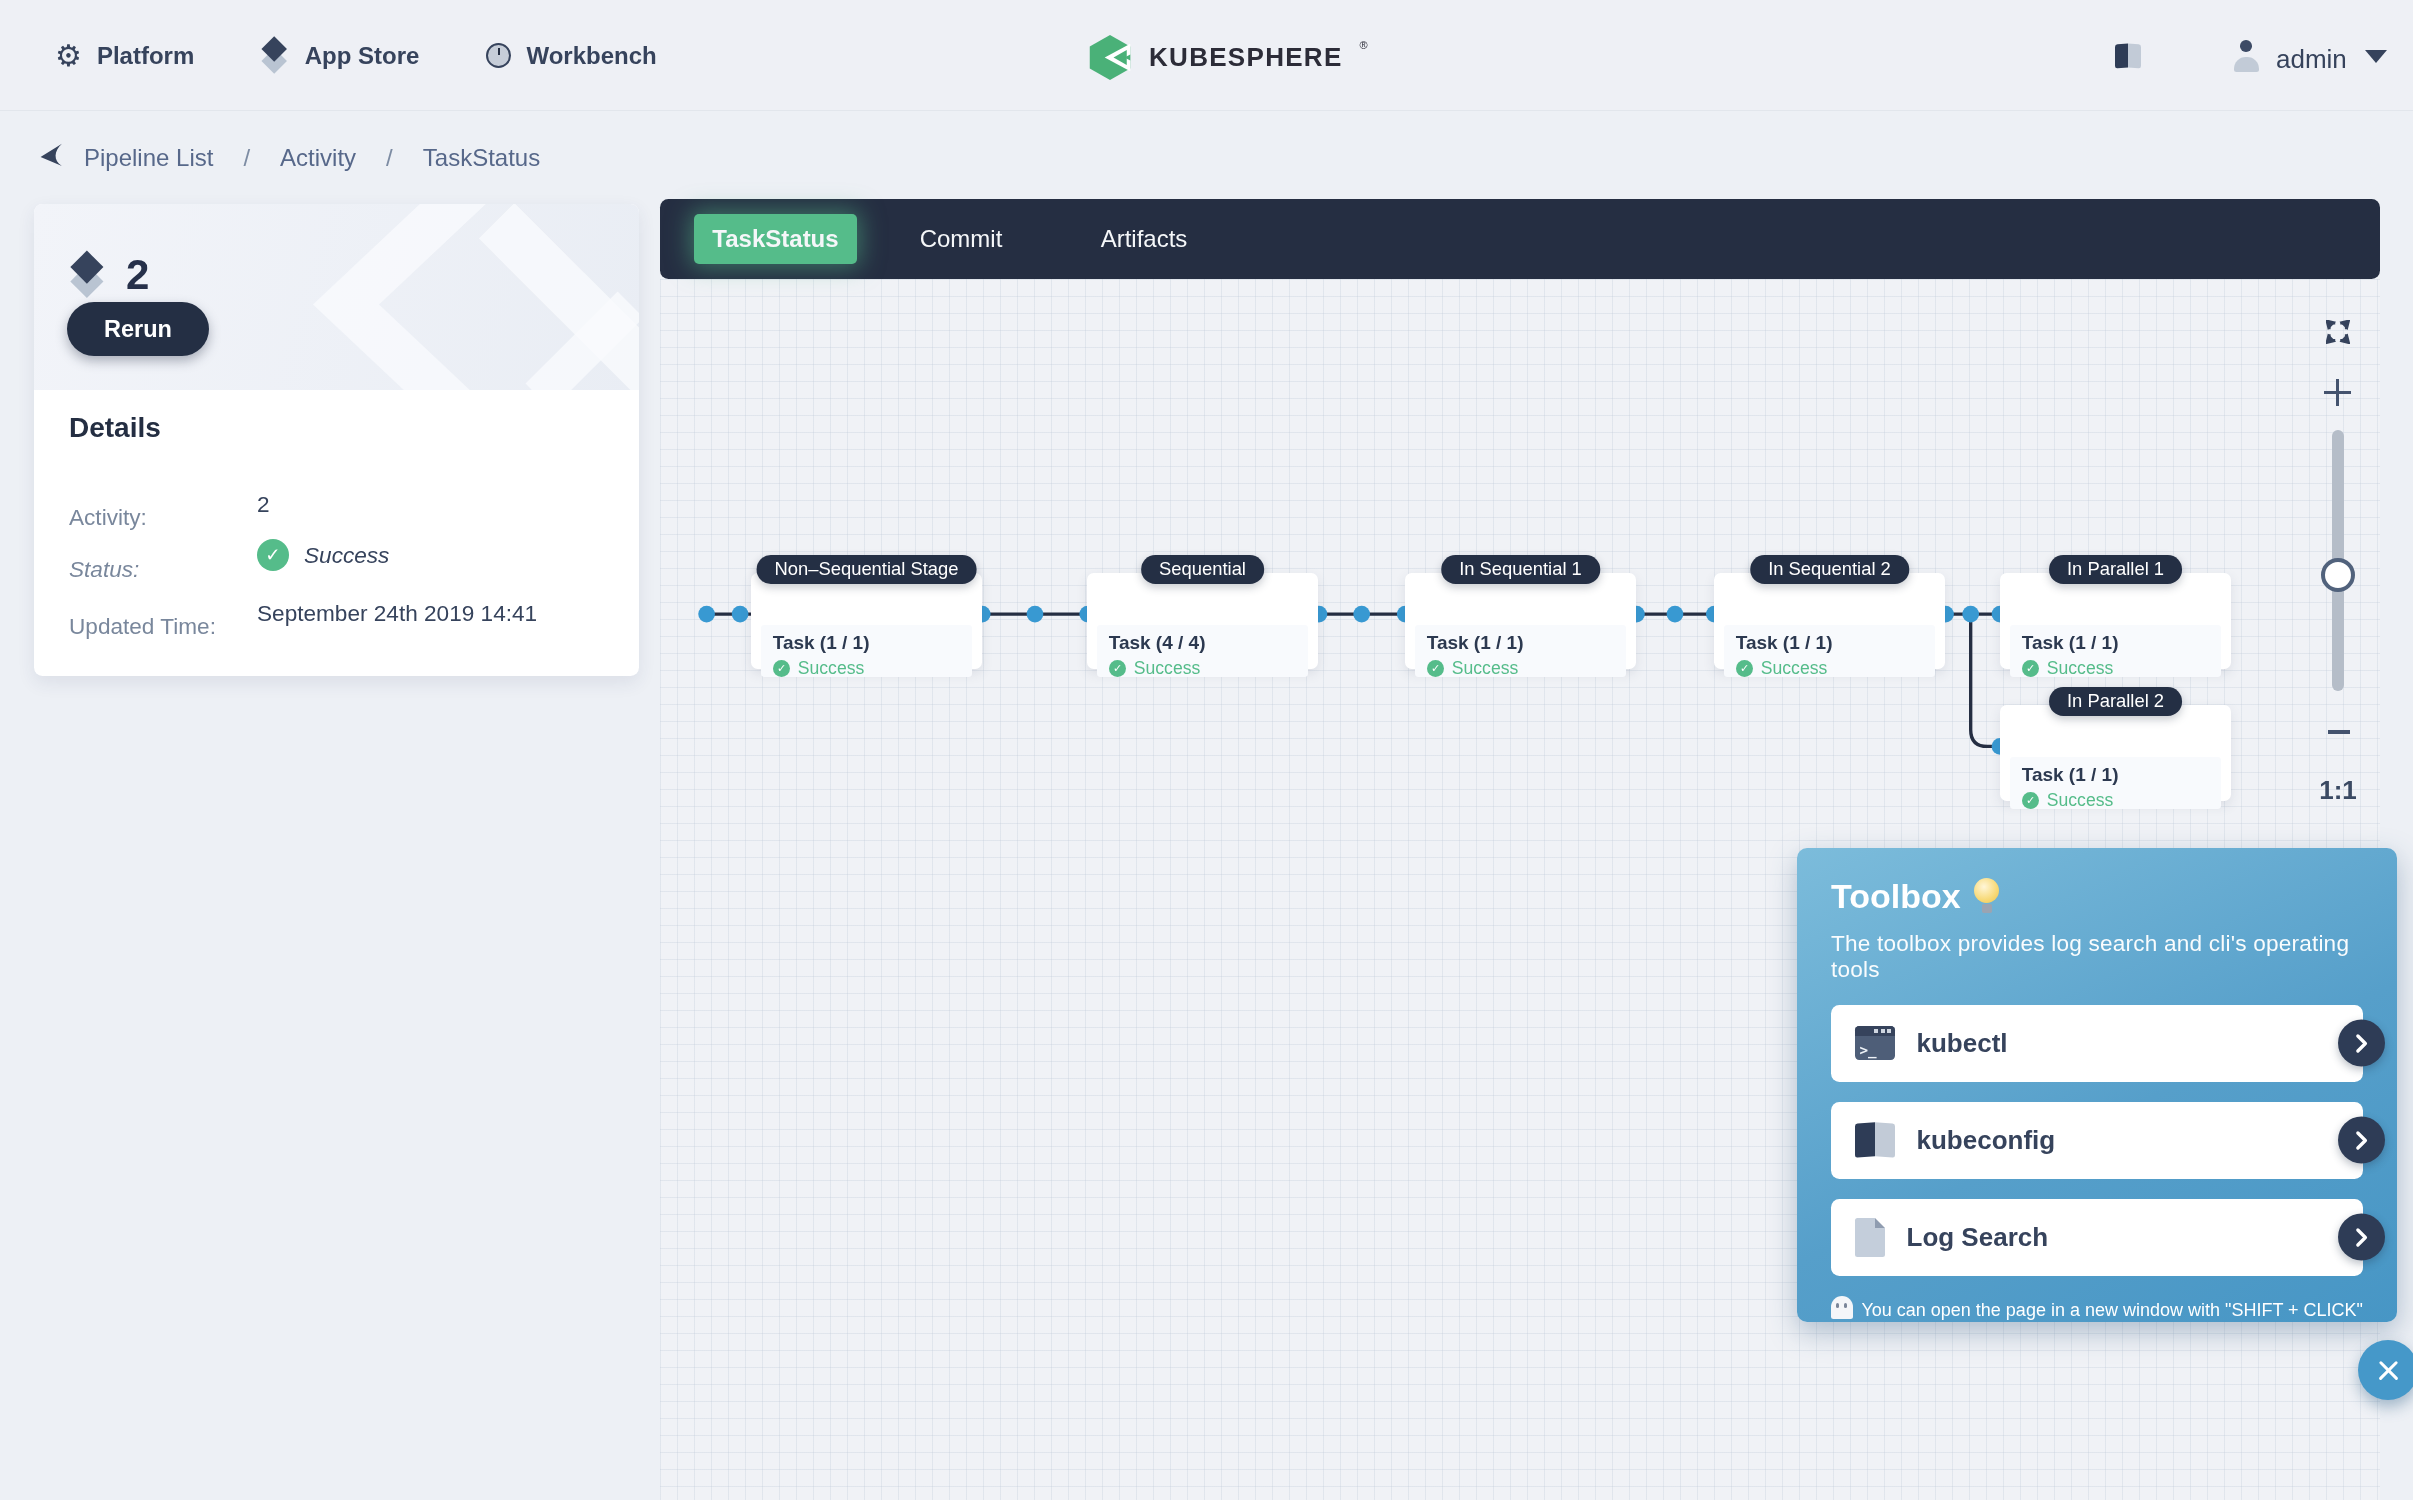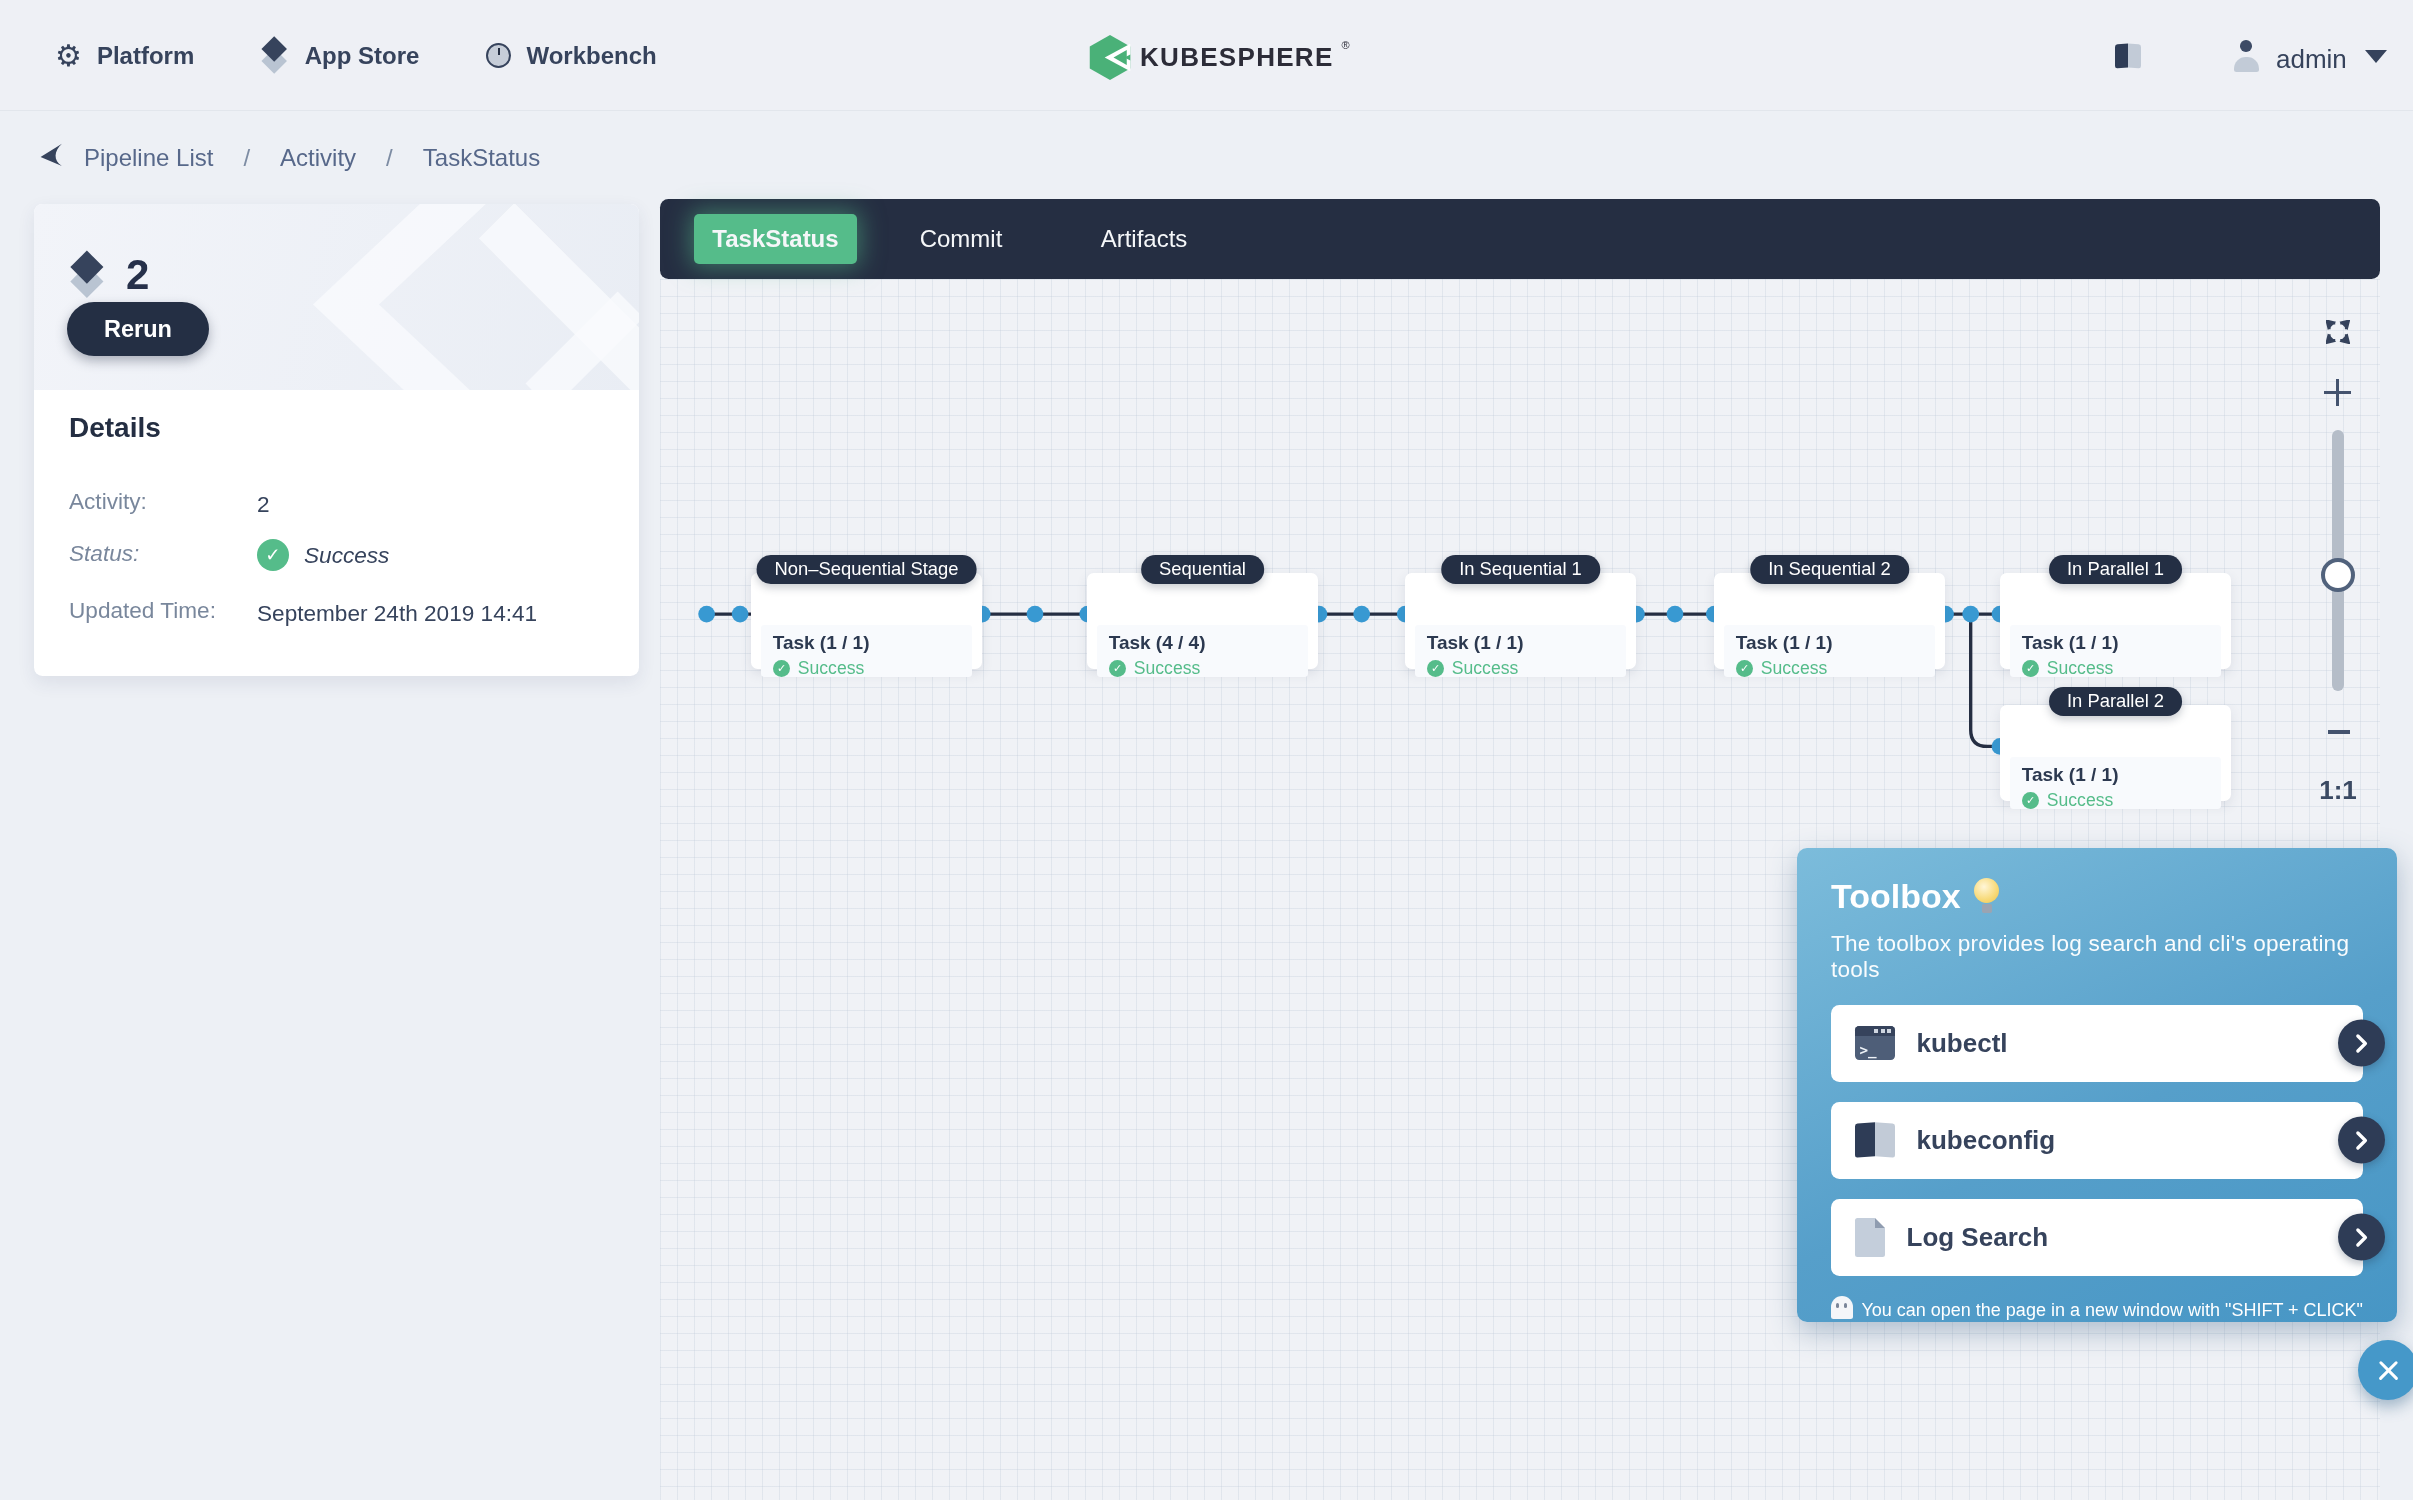"KUBESPHERE" .logo { gap: 8px -> 17px }
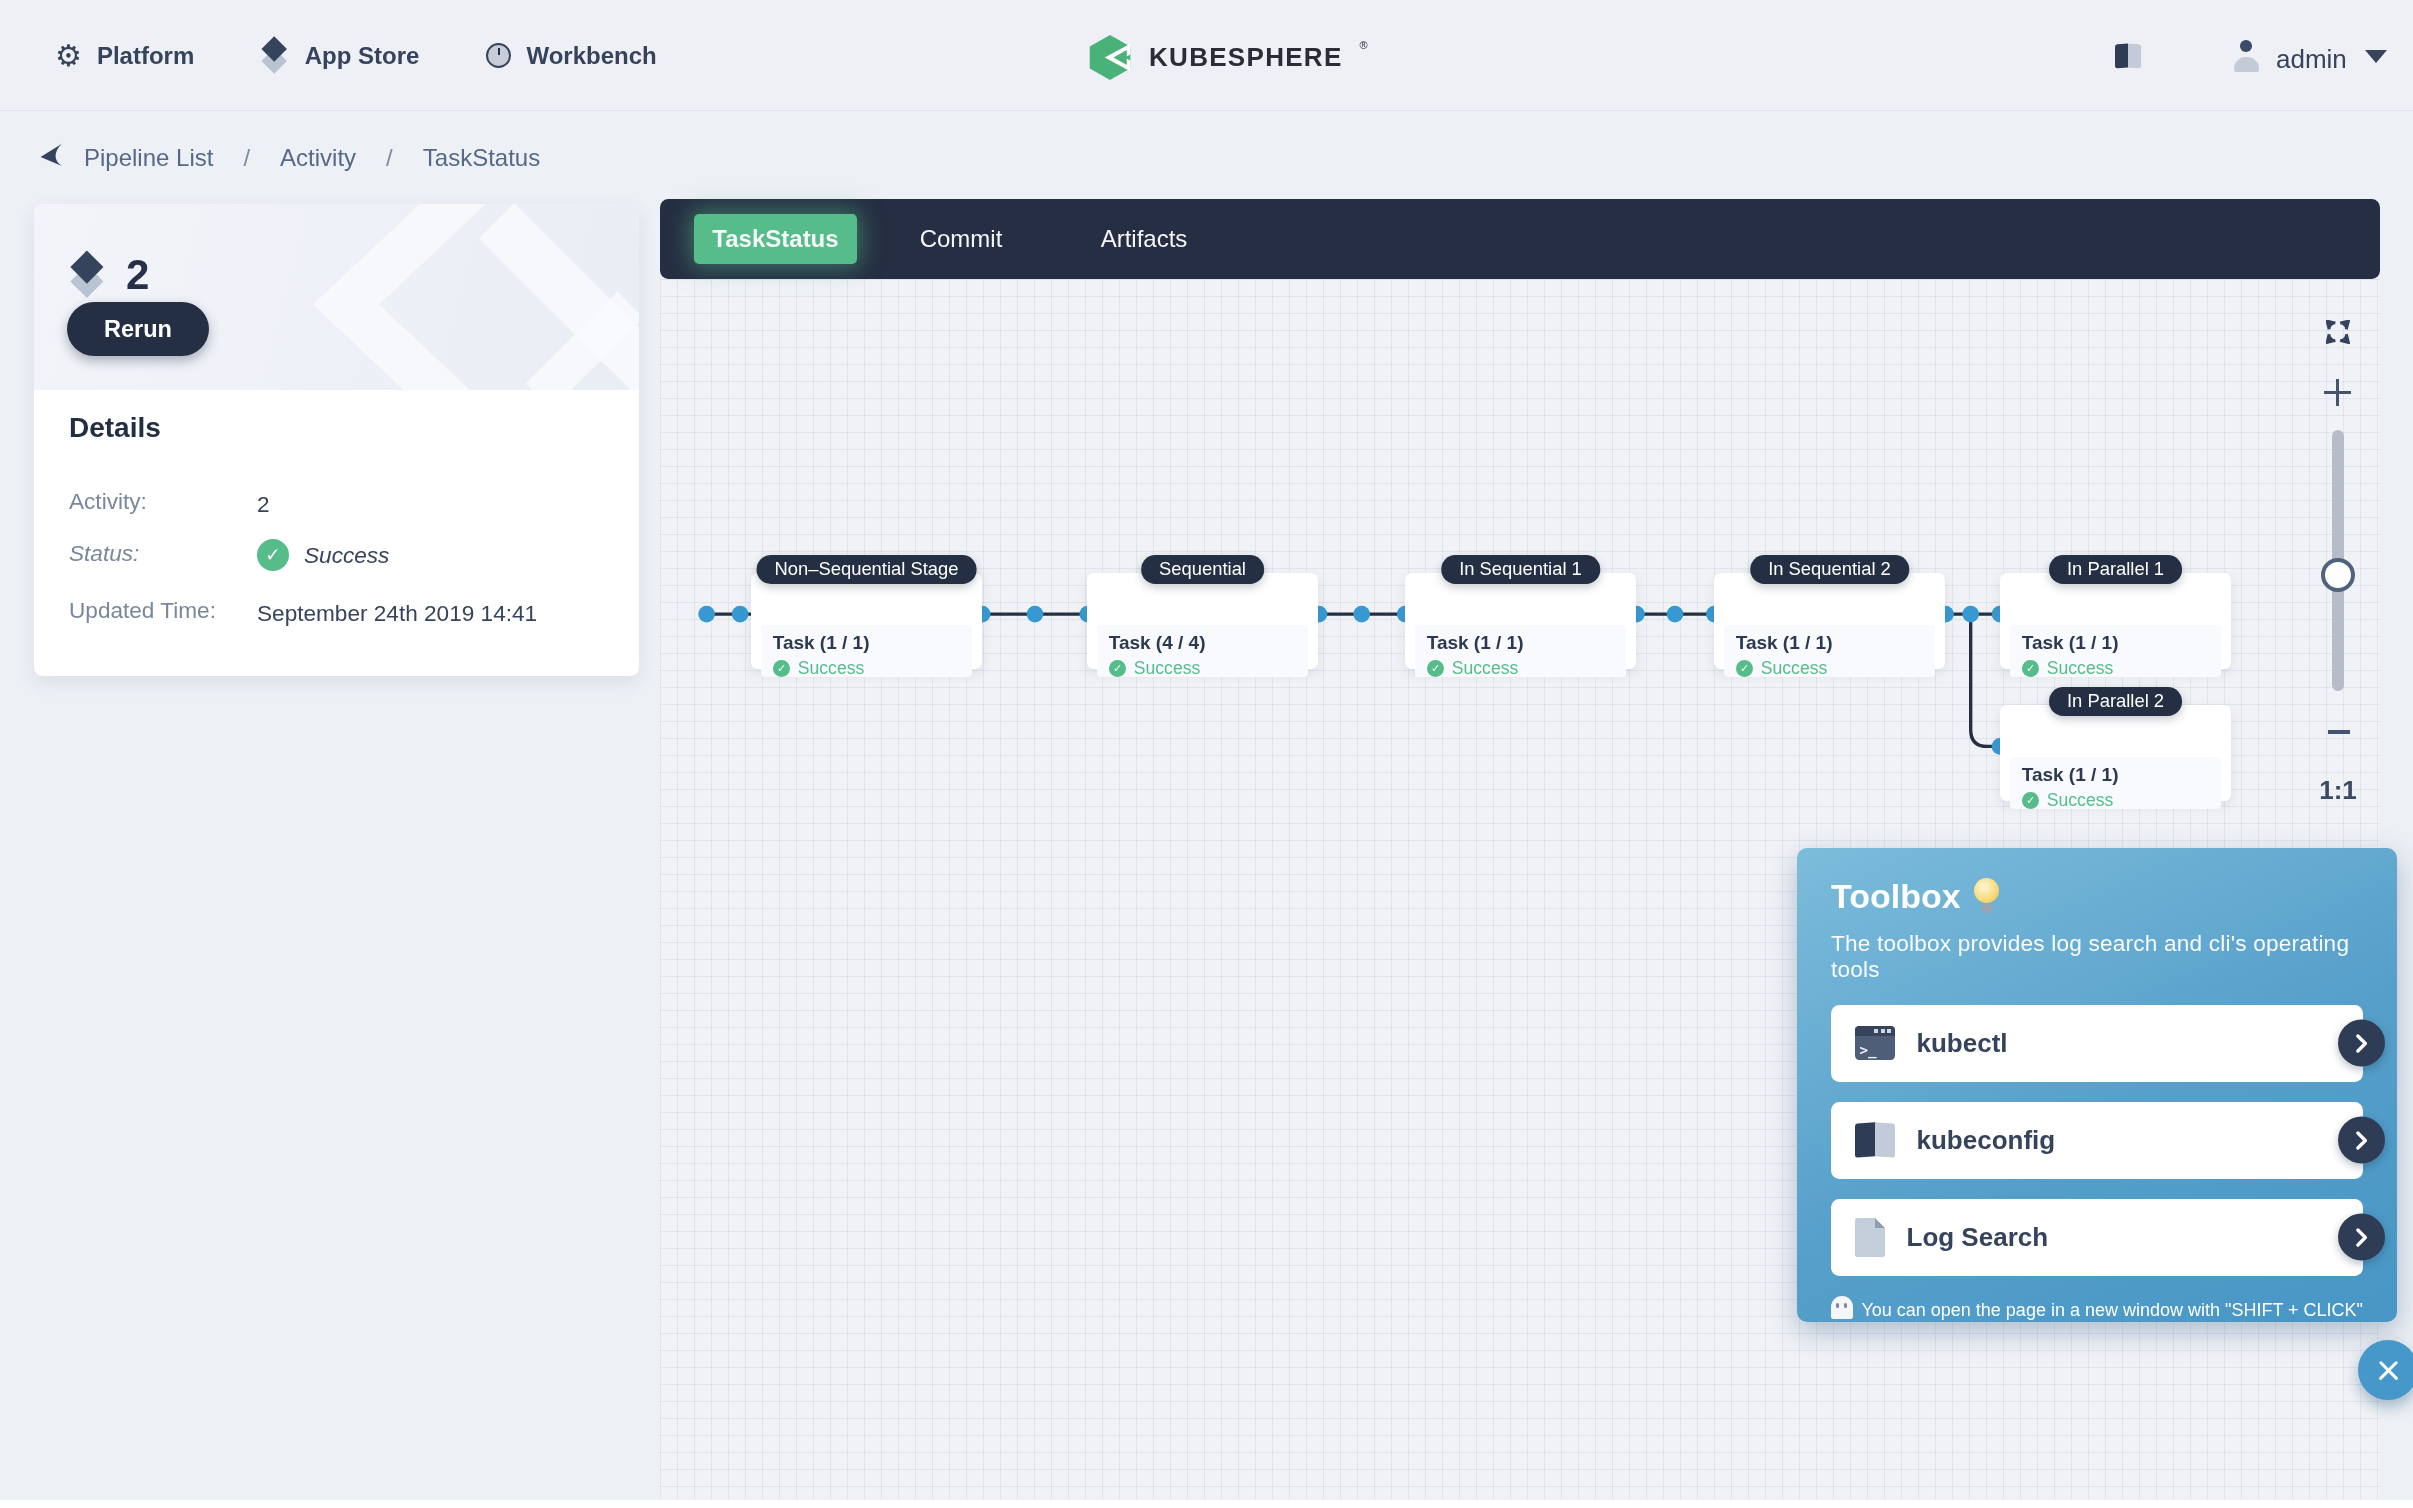"Activity:" .detail-row .dl { top: 0 -> 16px }
